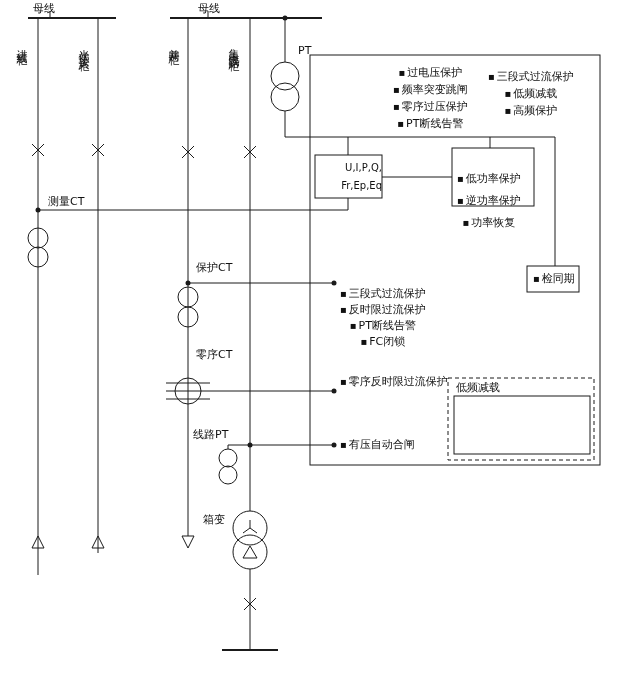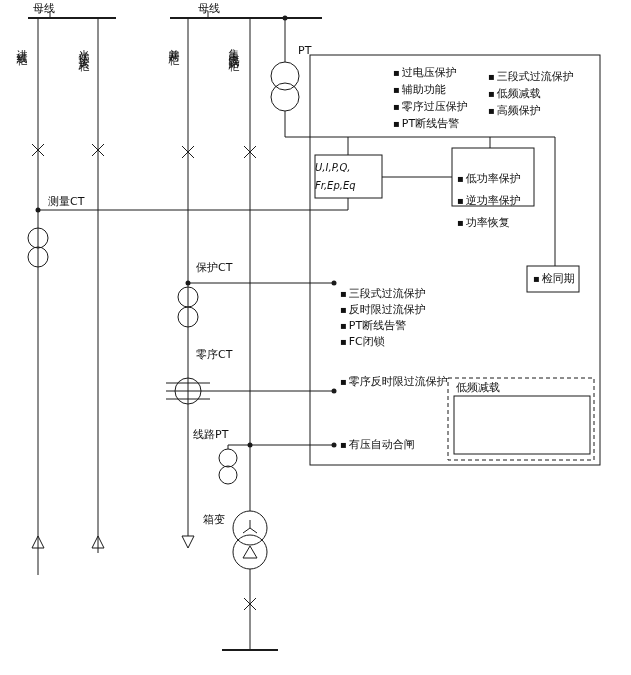"▪ 过电压保护" .li { text-align: none -> center }
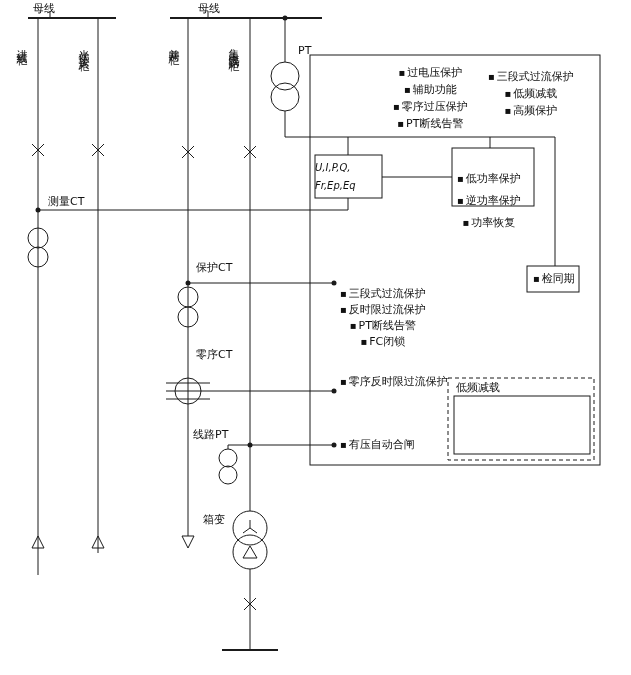"辅助功能" span { text: 辅助功能 -> 频率突变跳闸 }
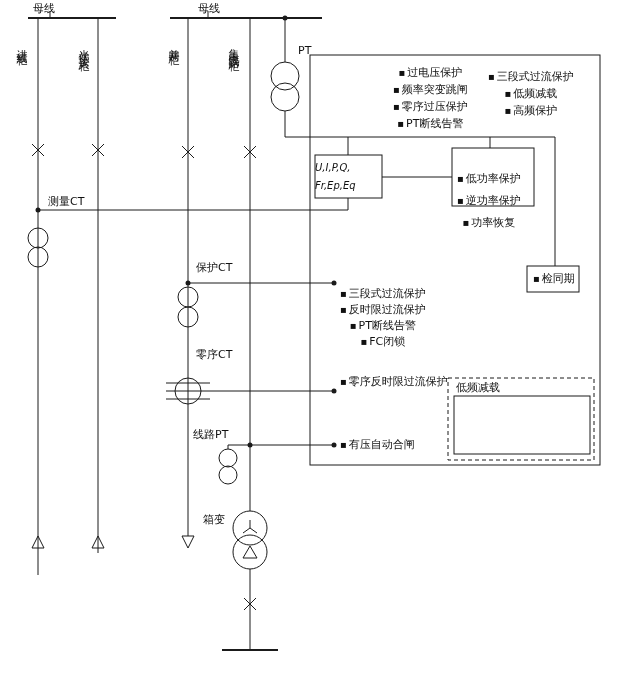"U,I,P,Q," .uipq { font-style: italic -> none; text-align: left -> right }
